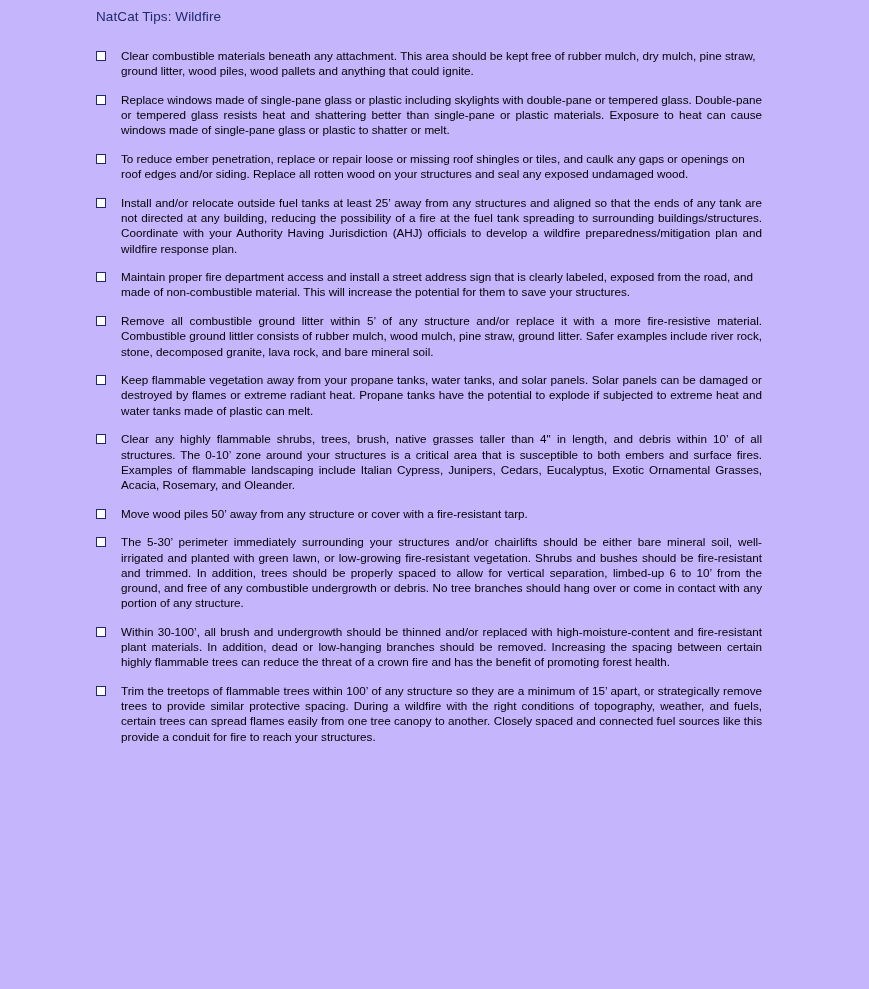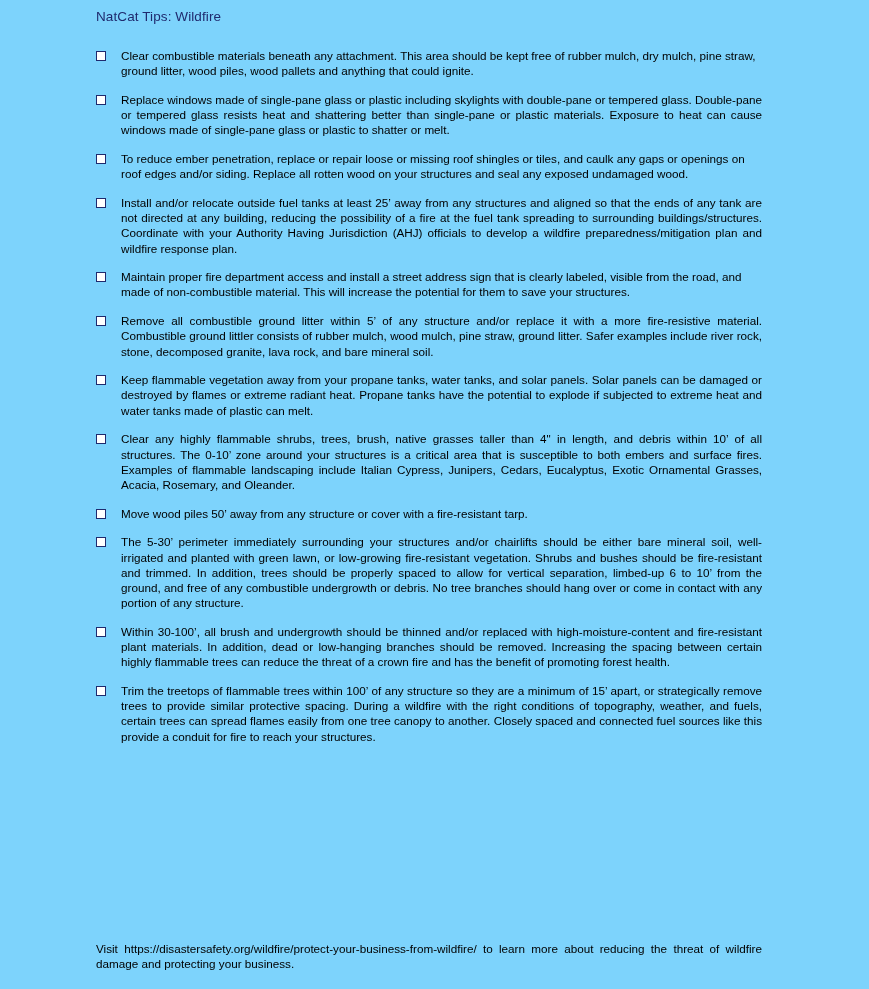"NatCat Tips: Wildfire" .page { background: #7dd3fc -> #c4b5fd }
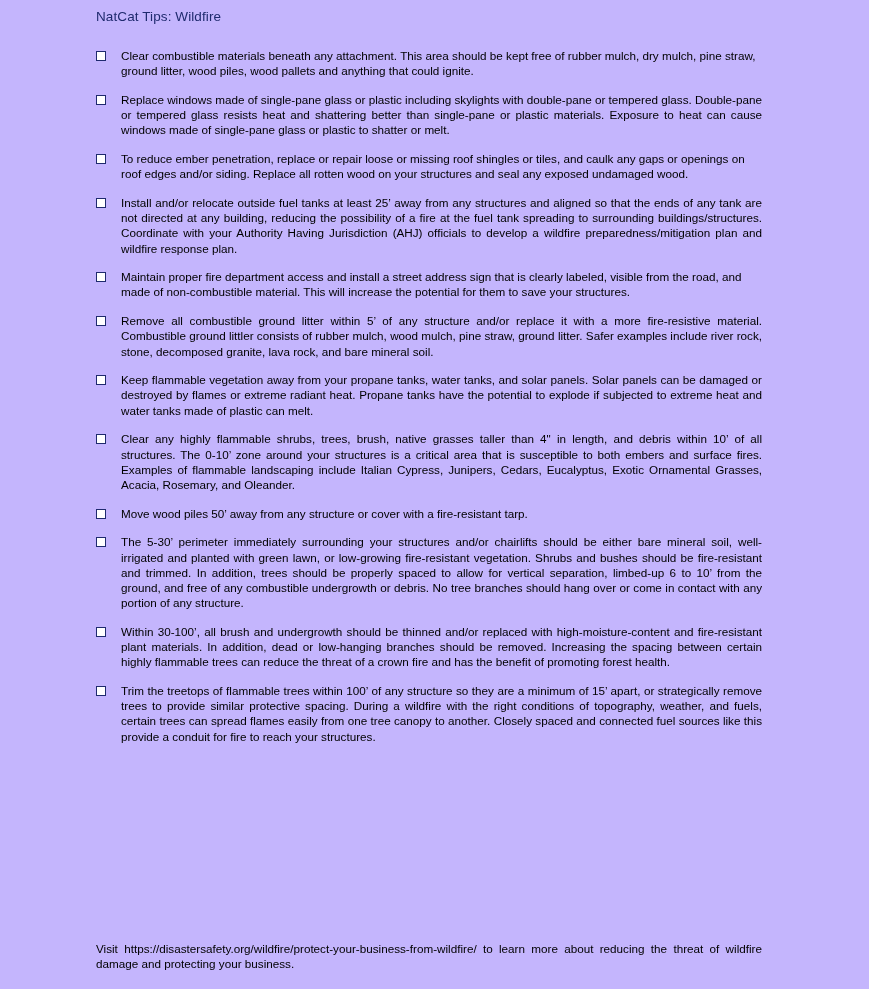"Maintain proper fire department access" span.tip-text { text: visible -> exposed }
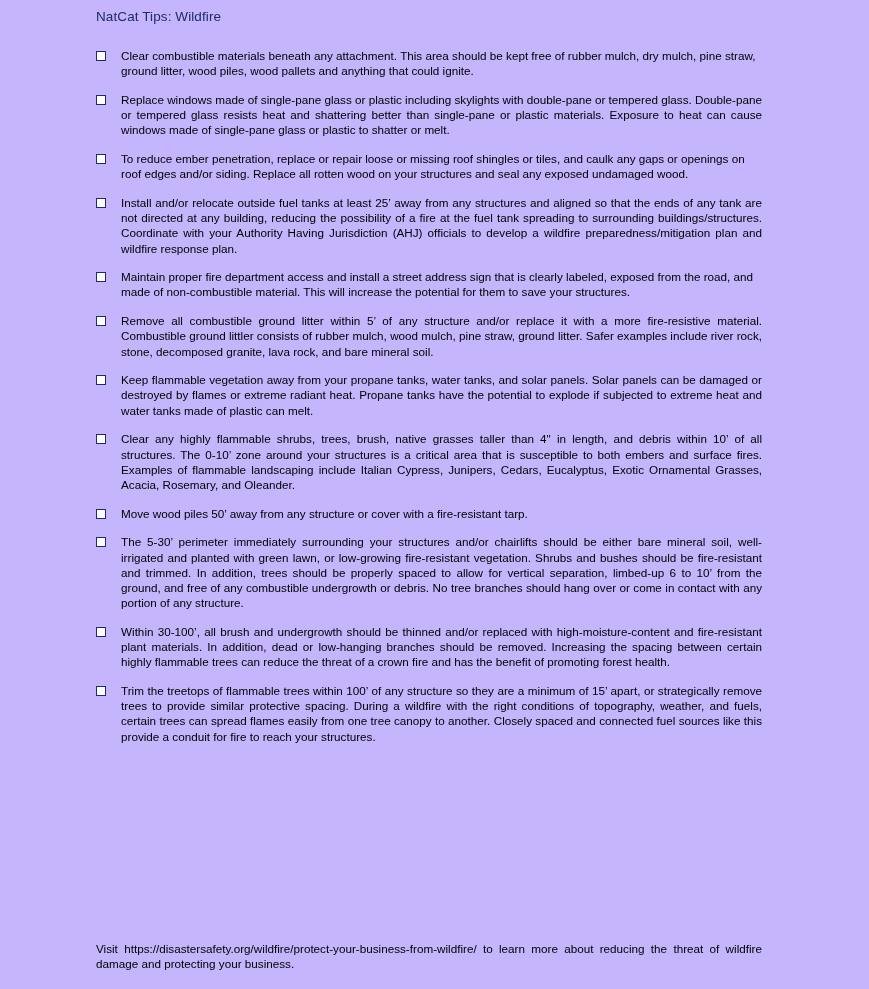"Visit" div.closing { html: <div>Visit https://disastersafety.org/wildfire/protect-your-business-from-wildfire/ to learn more about reducing the threat of wildfire damage and protecting your business.</div> -> none }
